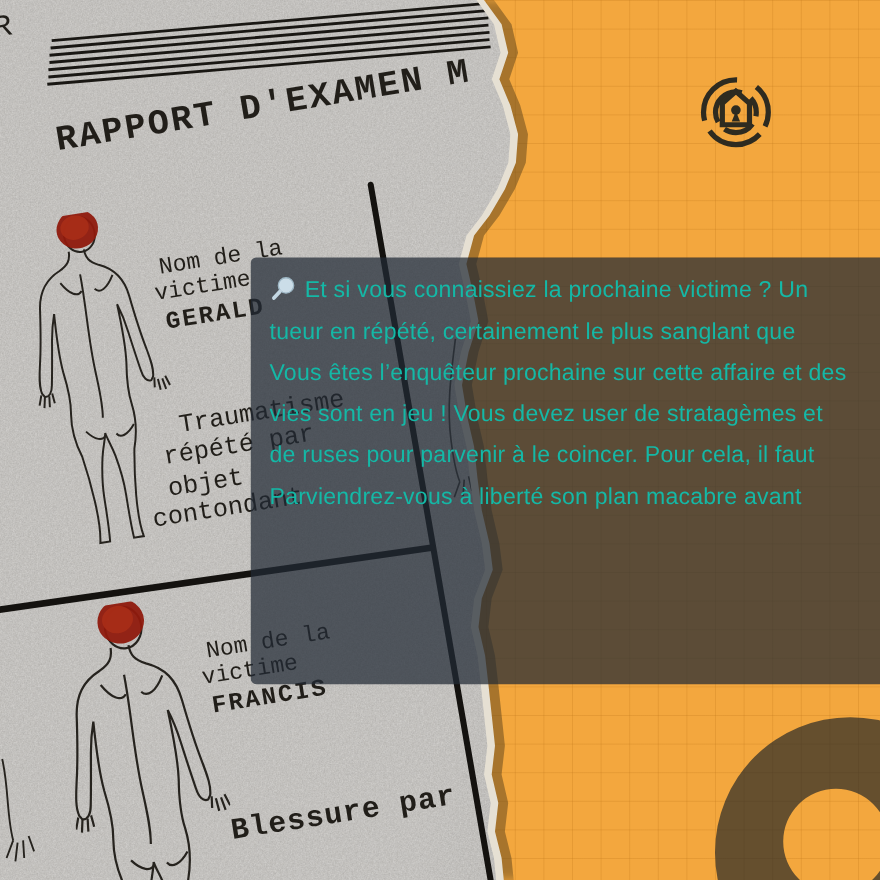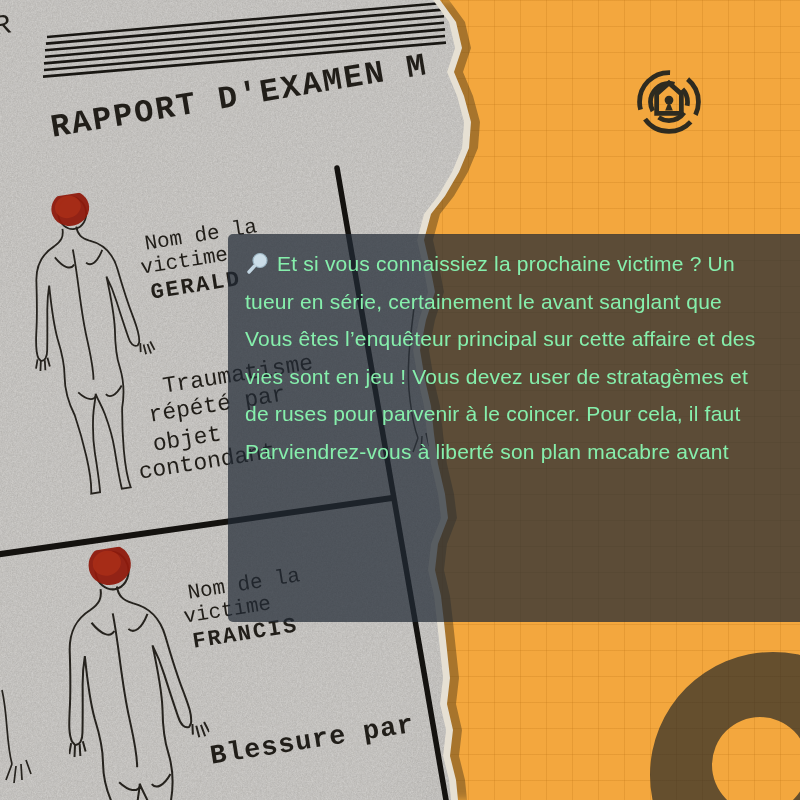"Et si vous connaissiez la" .panel .line { color: #86efac -> #14b8a6 }
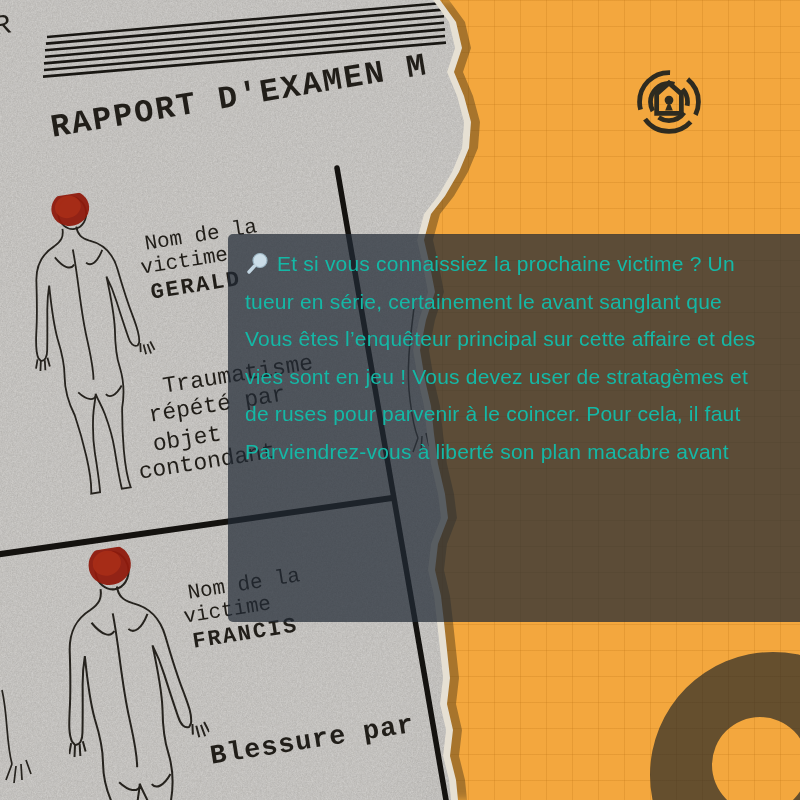"tueur en série, certainement le" div.line { text: série, certainement le avant -> répété, certainement le plus }
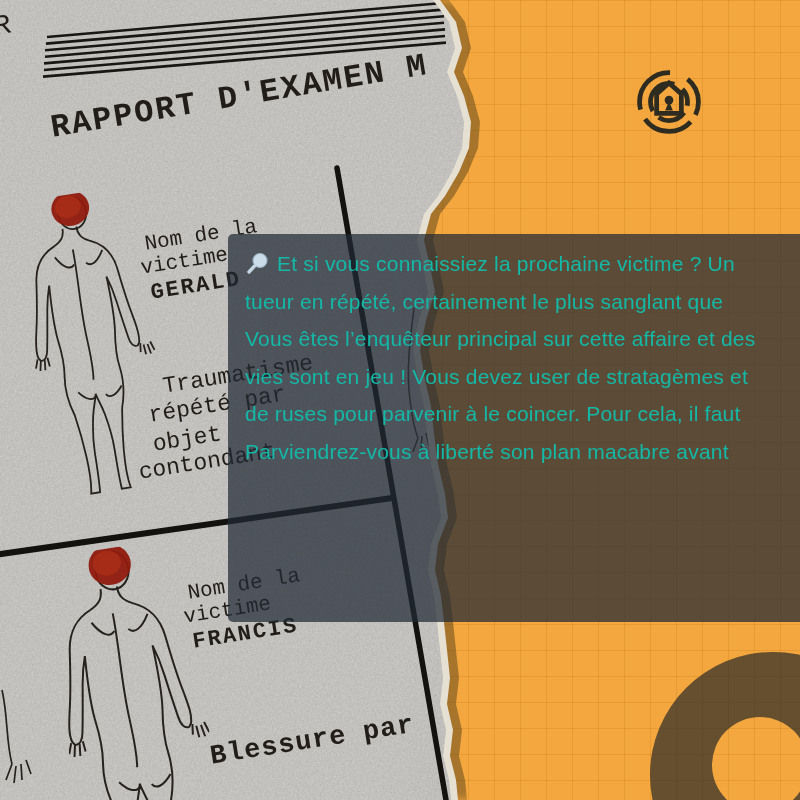"Vous êtes l’enquêteur principal sur" div.line { text: principal -> prochaine }
